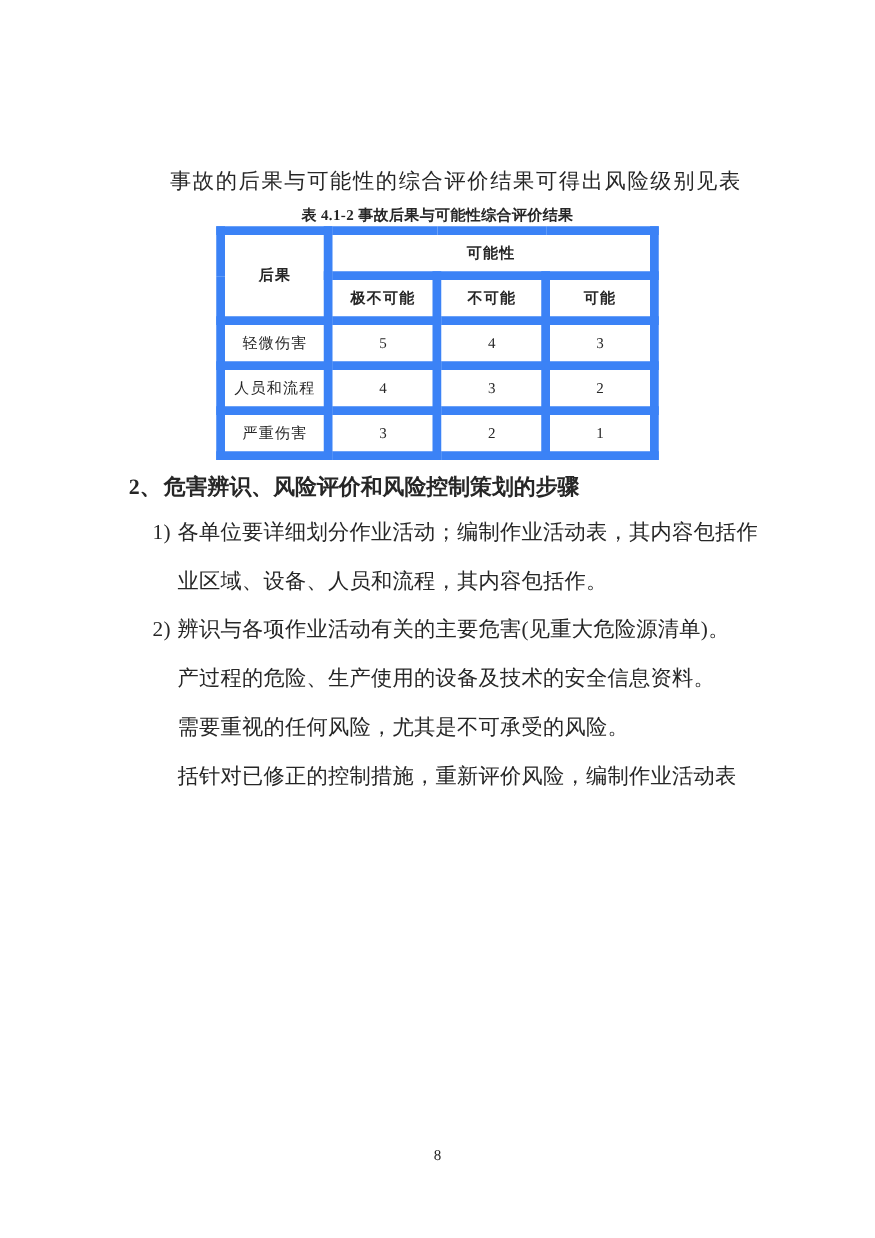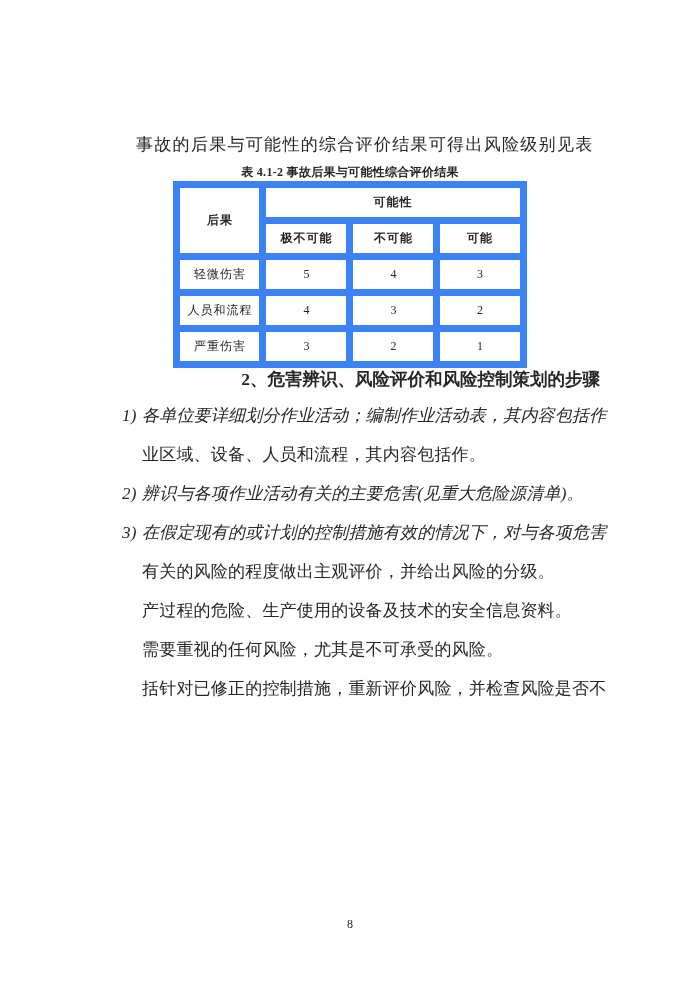"2、危害辨识、风险评价和风险控制策划的步骤" .heading { margin-top: none -> 10px; text-align: right -> none }
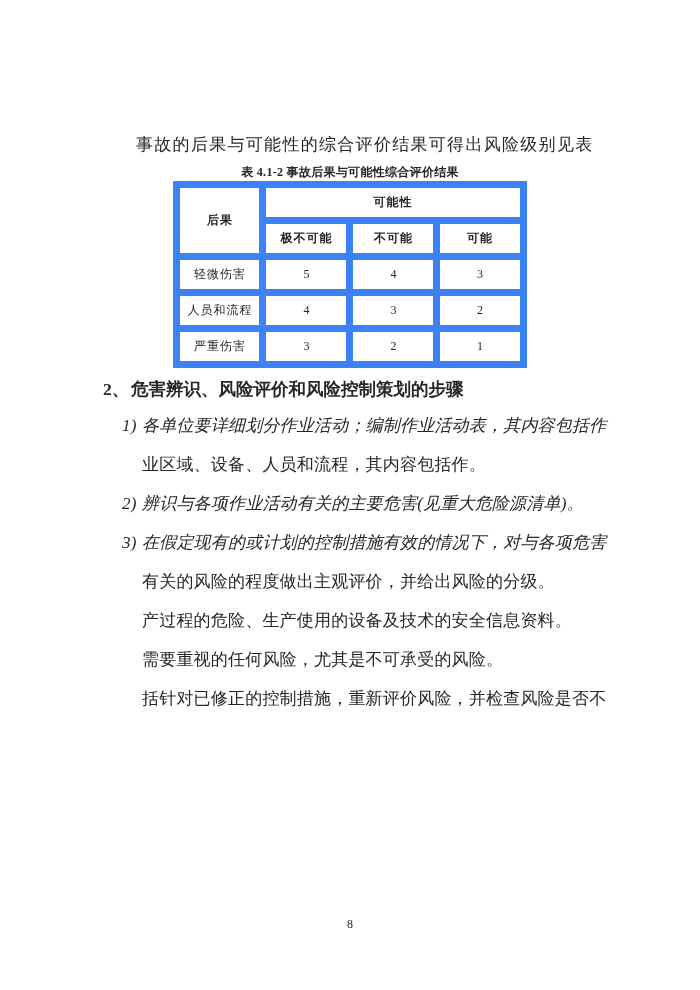"1) 各单位要详细划分作业活动；编制作业活动表，其内容包括作" .step .first { font-style: italic -> none }
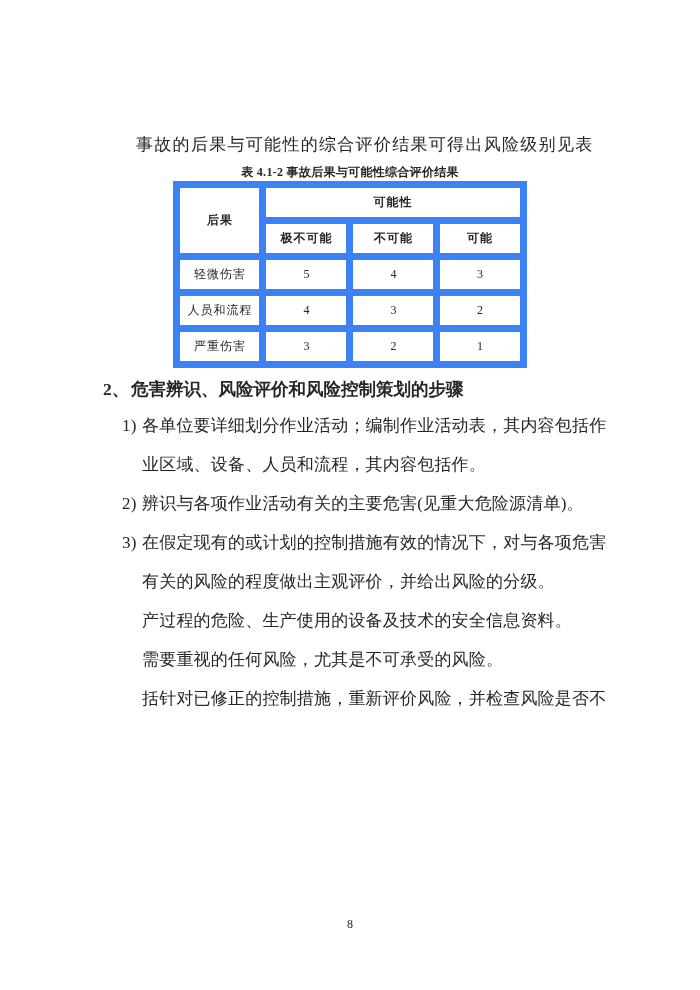"3) 在假定现有的或计划的控制措施有效的情况下，对与各项危害" div.step { html: <div> <div><span>3)</span><span>在假定现有的或计划的控制措施有效的情况下，对与各项危害</span></div> <div>有关的风险的程度做出主观评价，并给出风险的分级。</div> </div> -> none }
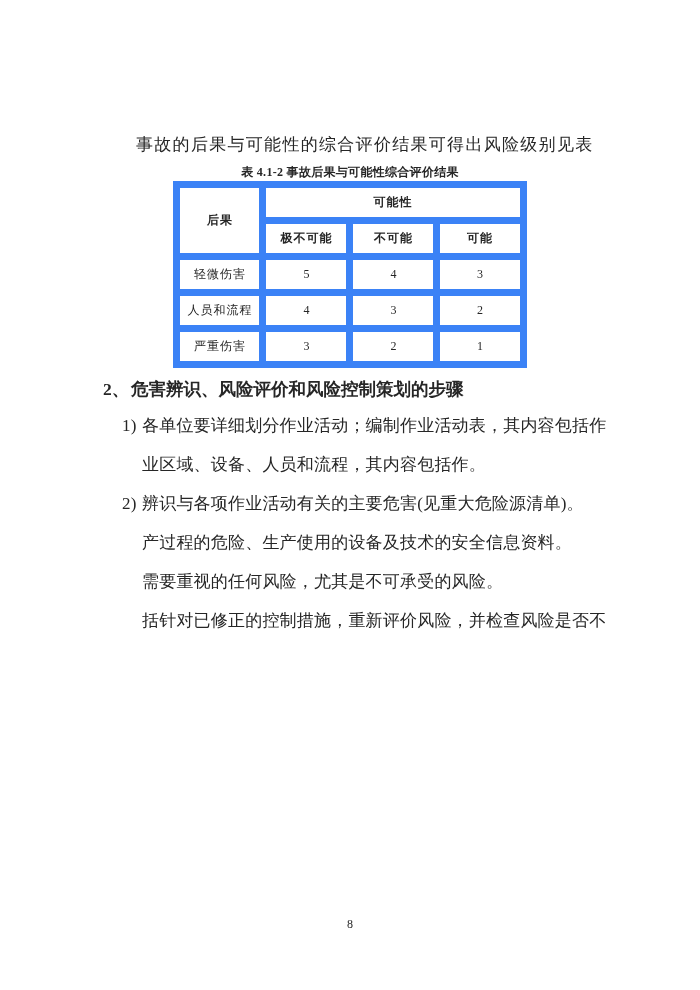"括针对已修正的控制措施，重新评价风险，并检查风险是否不" div.line { text: 并检查风险是否不 -> 编制作业活动表 }
